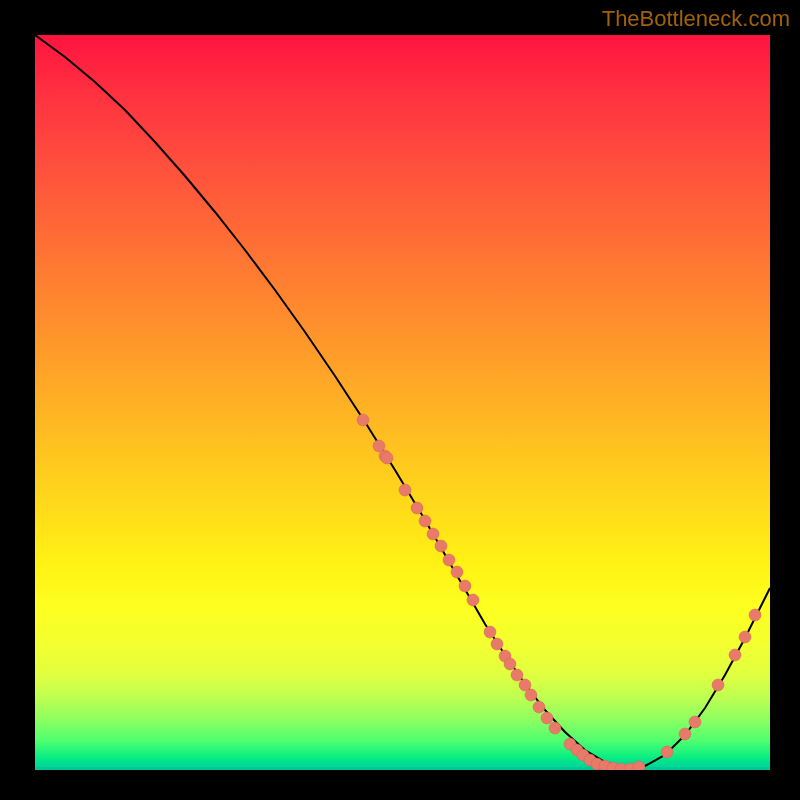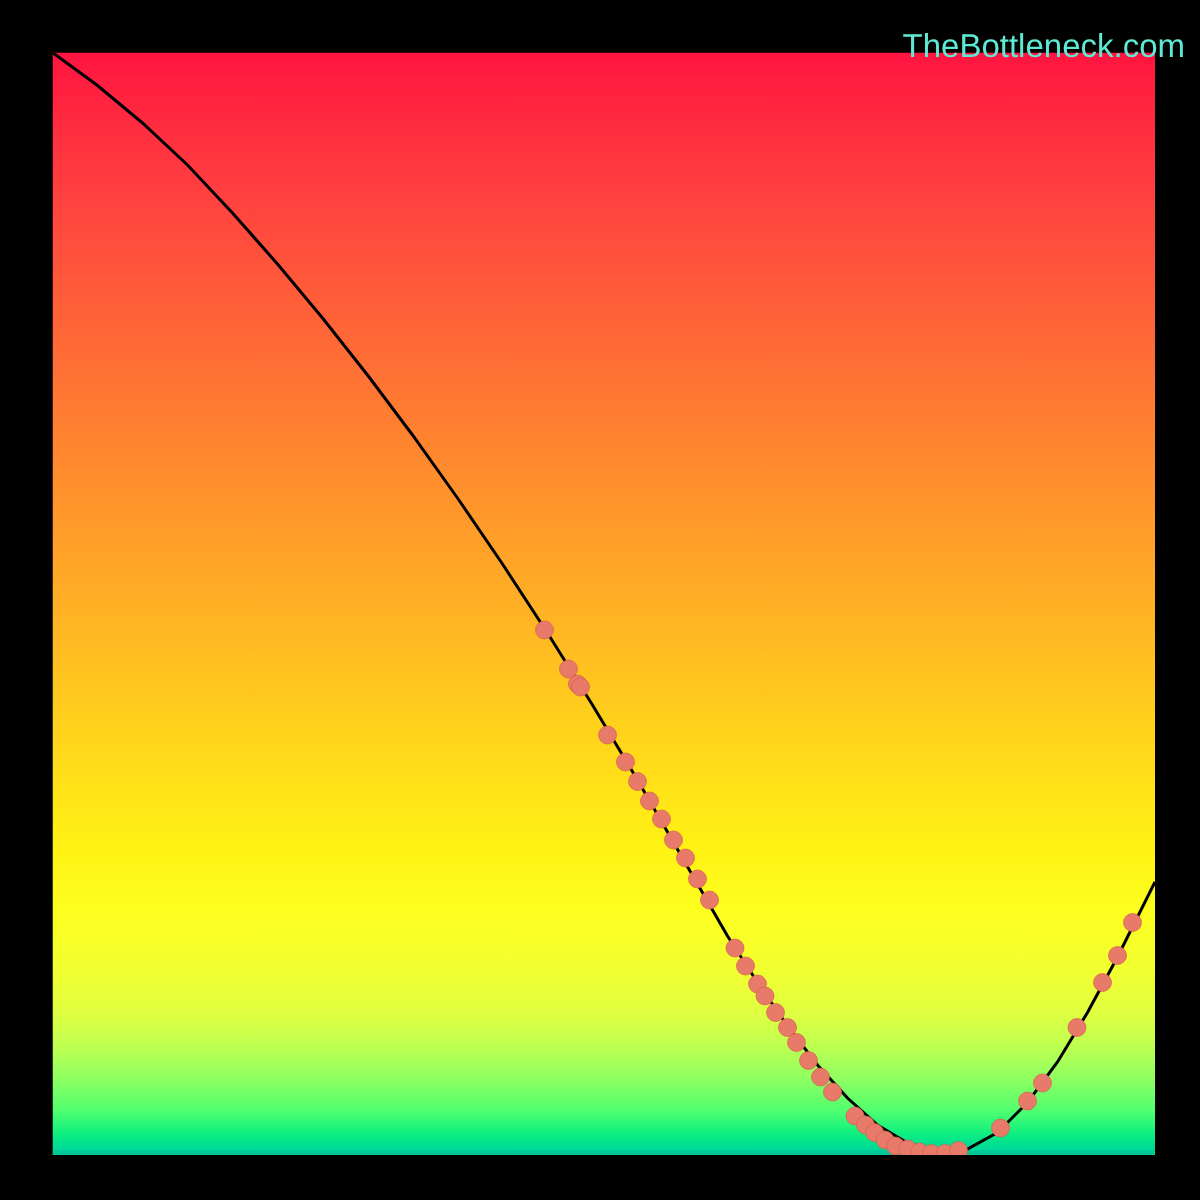"TheBottleneck.com" .watermark { color: #5eead4 -> #a16207; top: 18px -> 6px }
